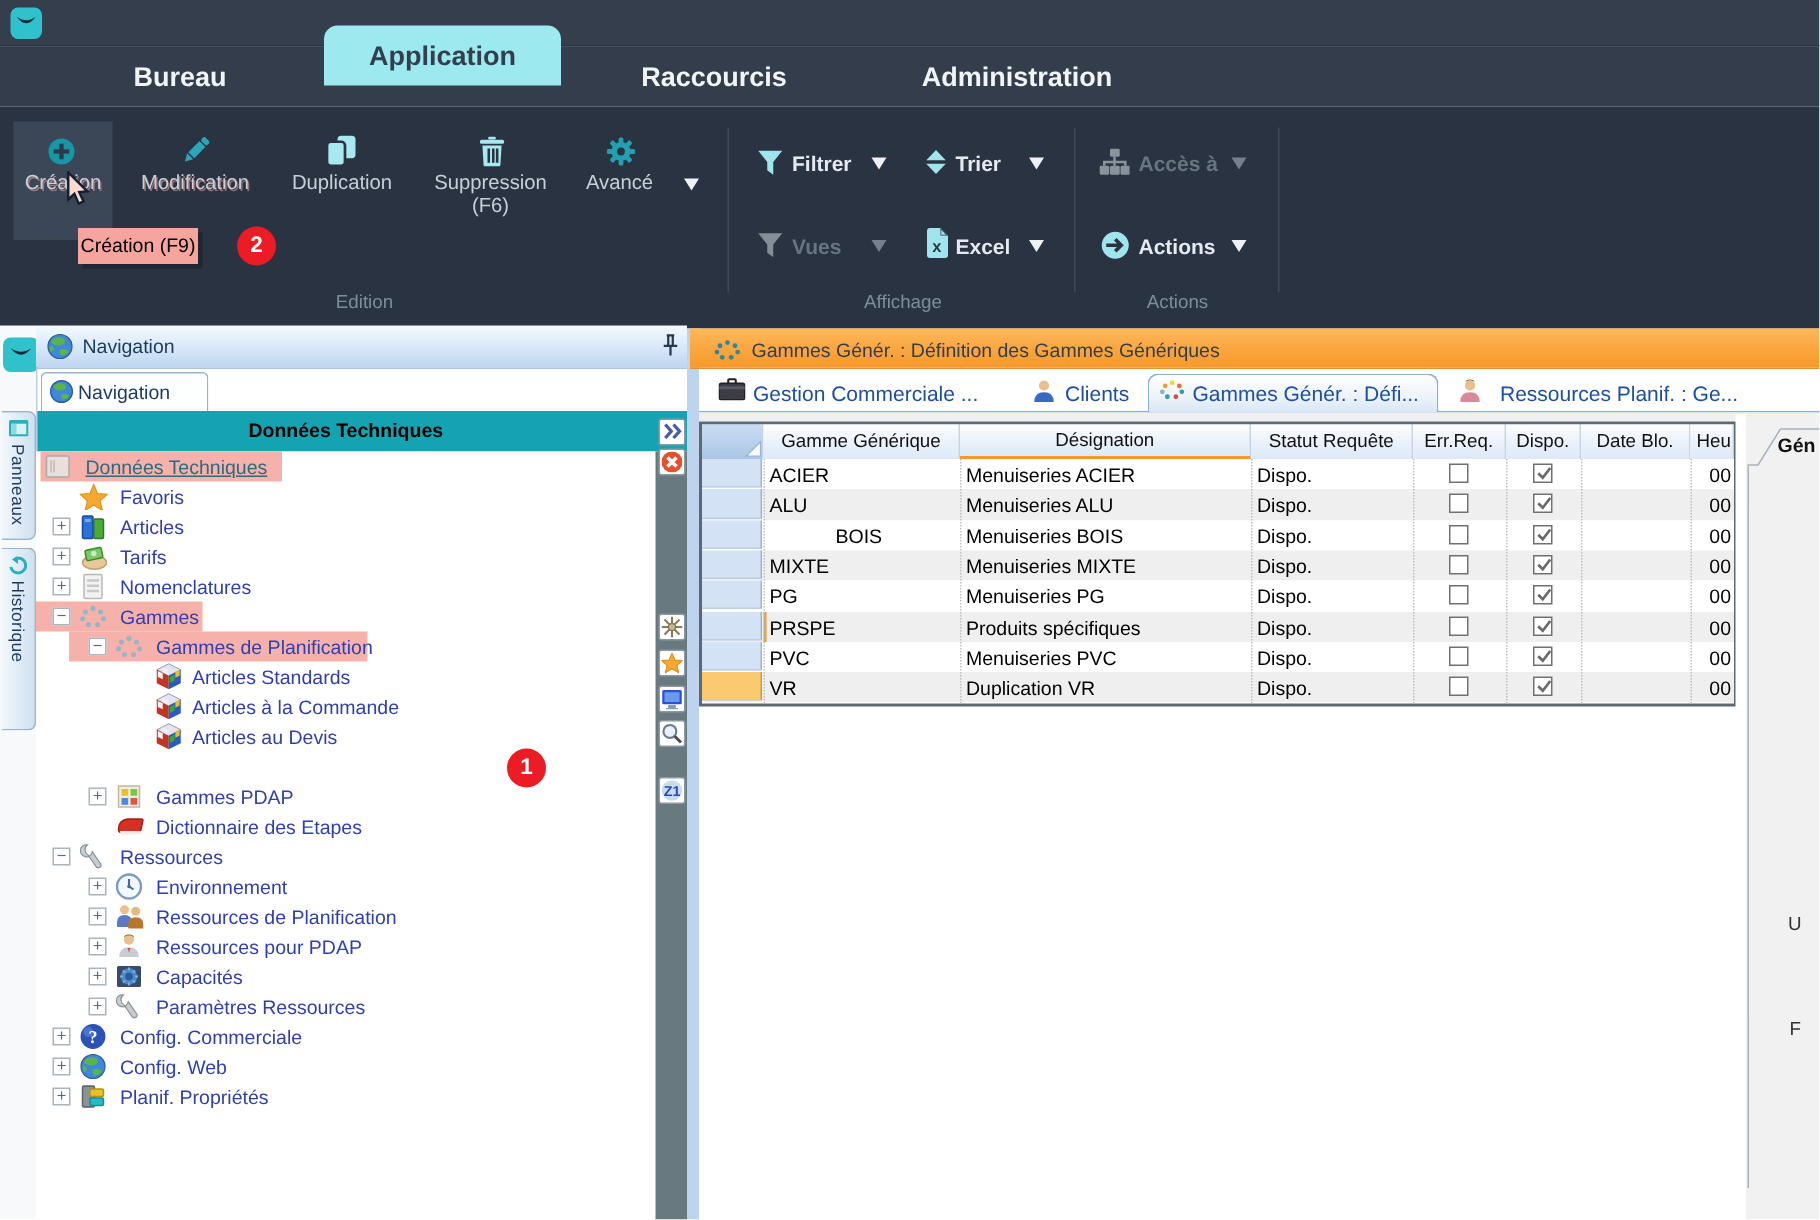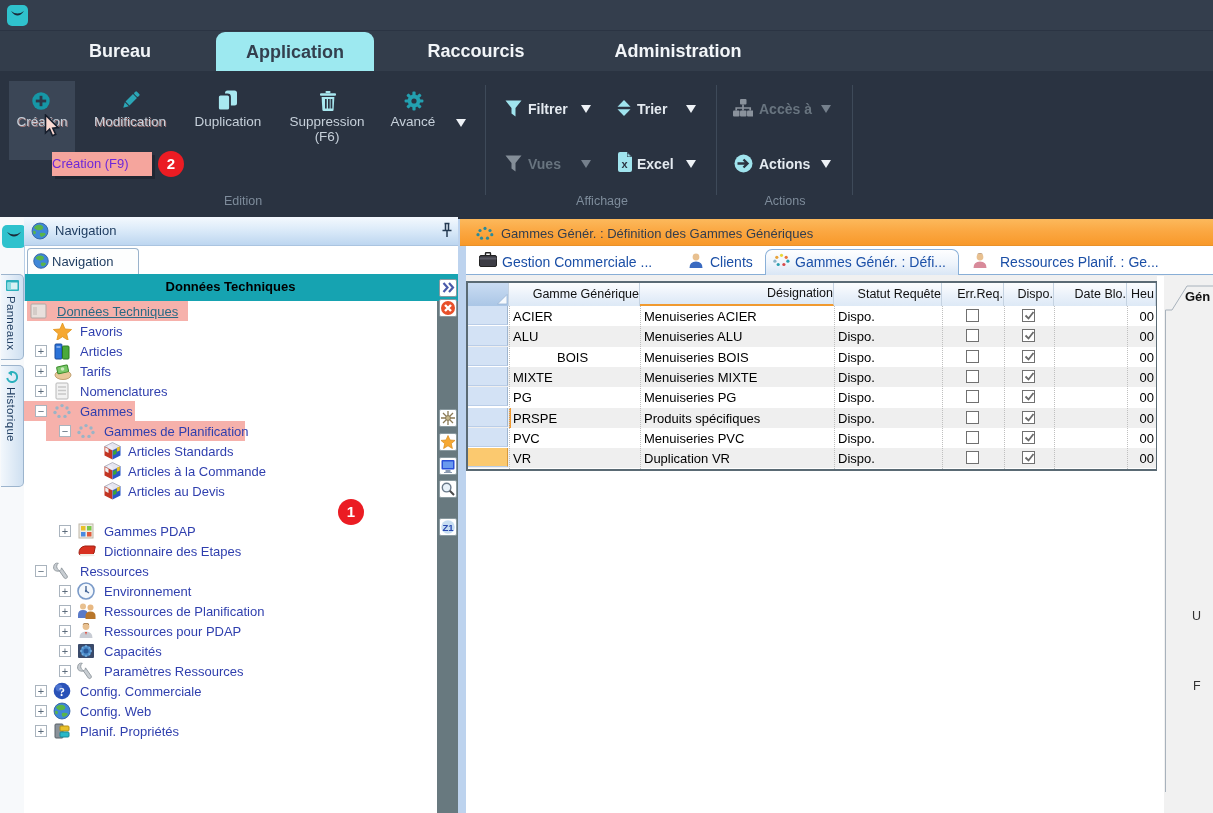"Application" #apptab { top: 32px -> 17px }
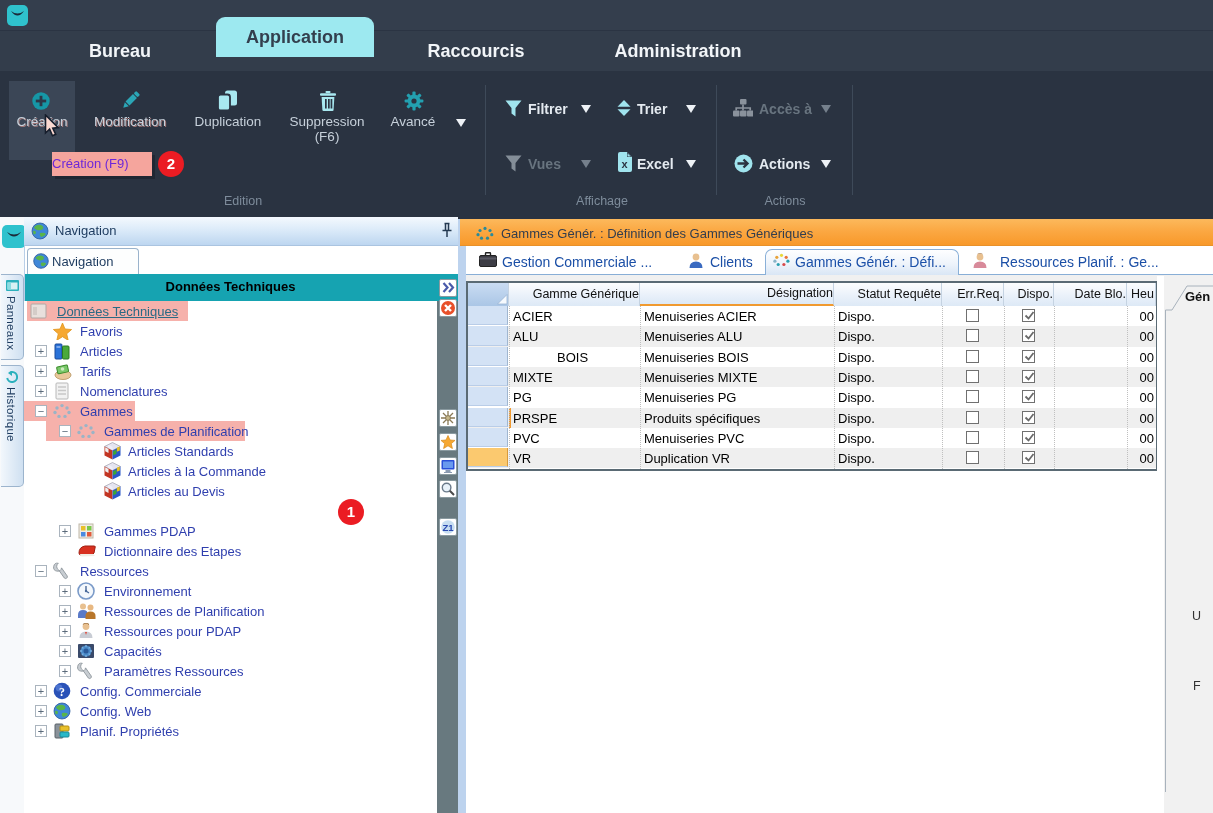"Création (F9)" div.abs { color: #6d28d9 -> #000000; text-align: none -> center; width: 100px -> 80px }
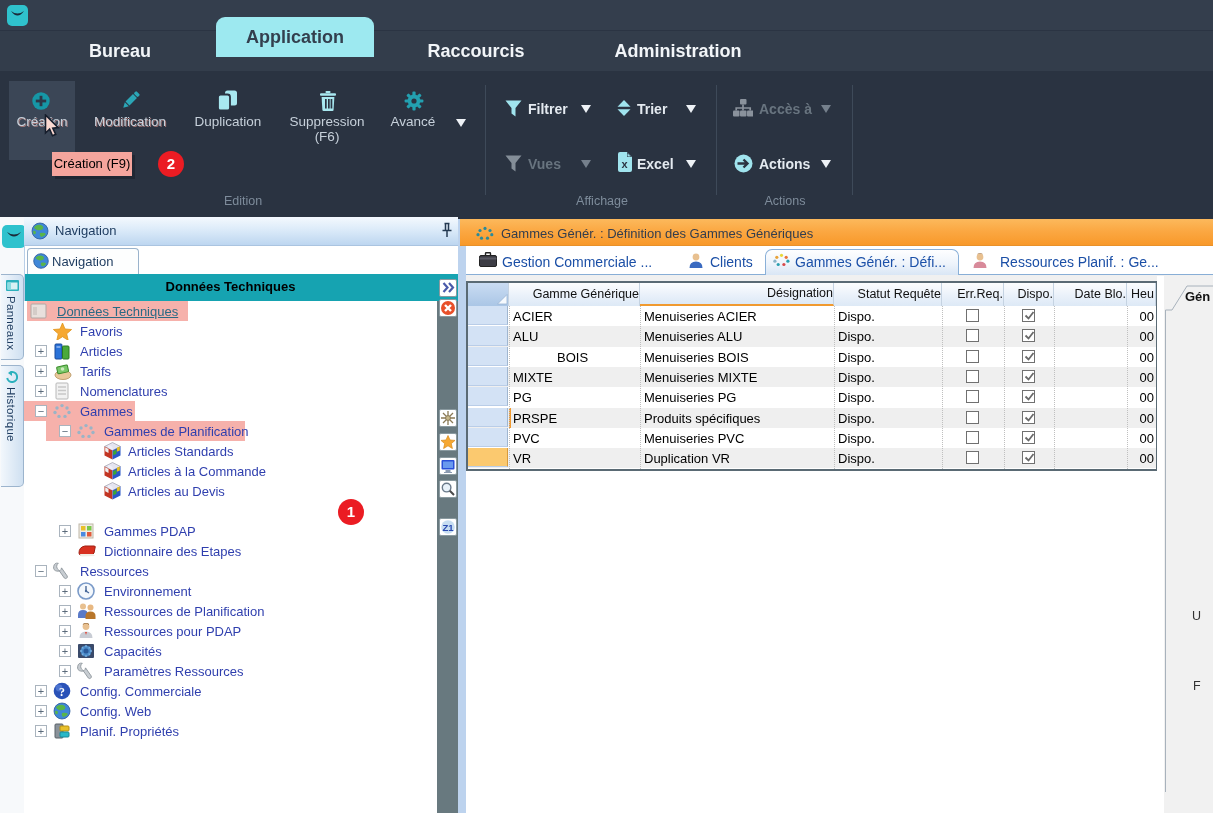"Gamme Générique" .gh { text-align: right -> center }
